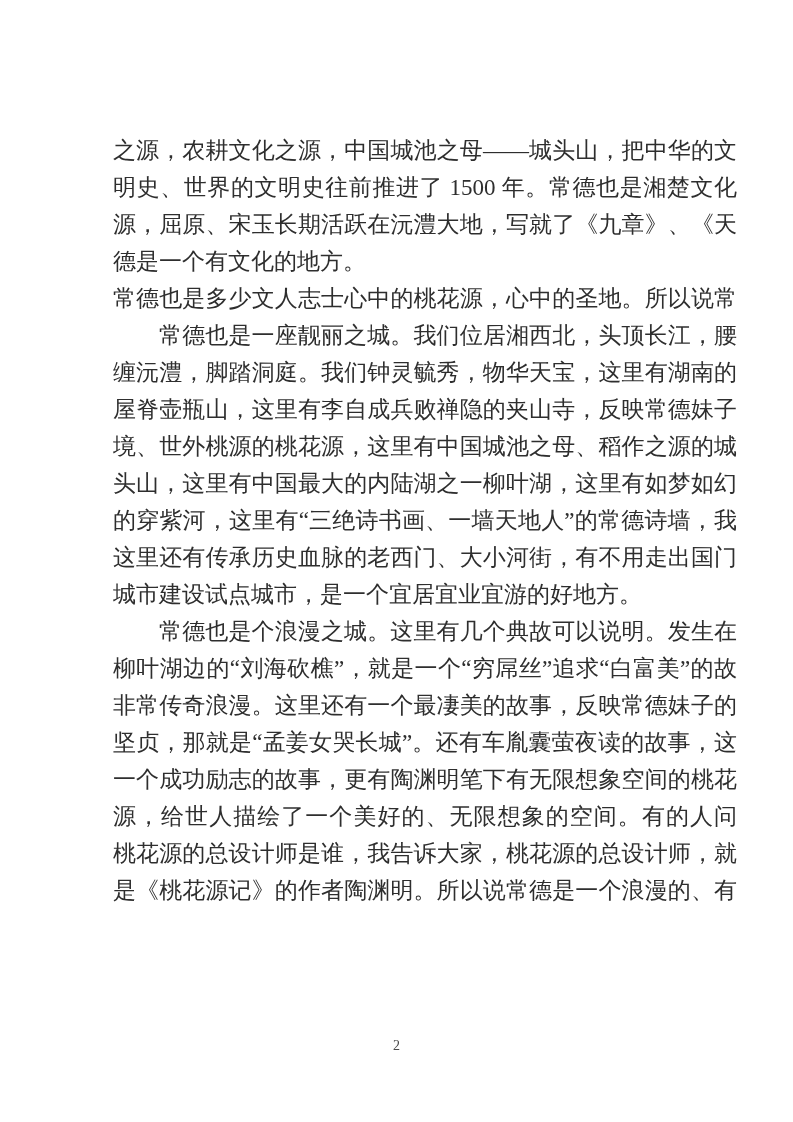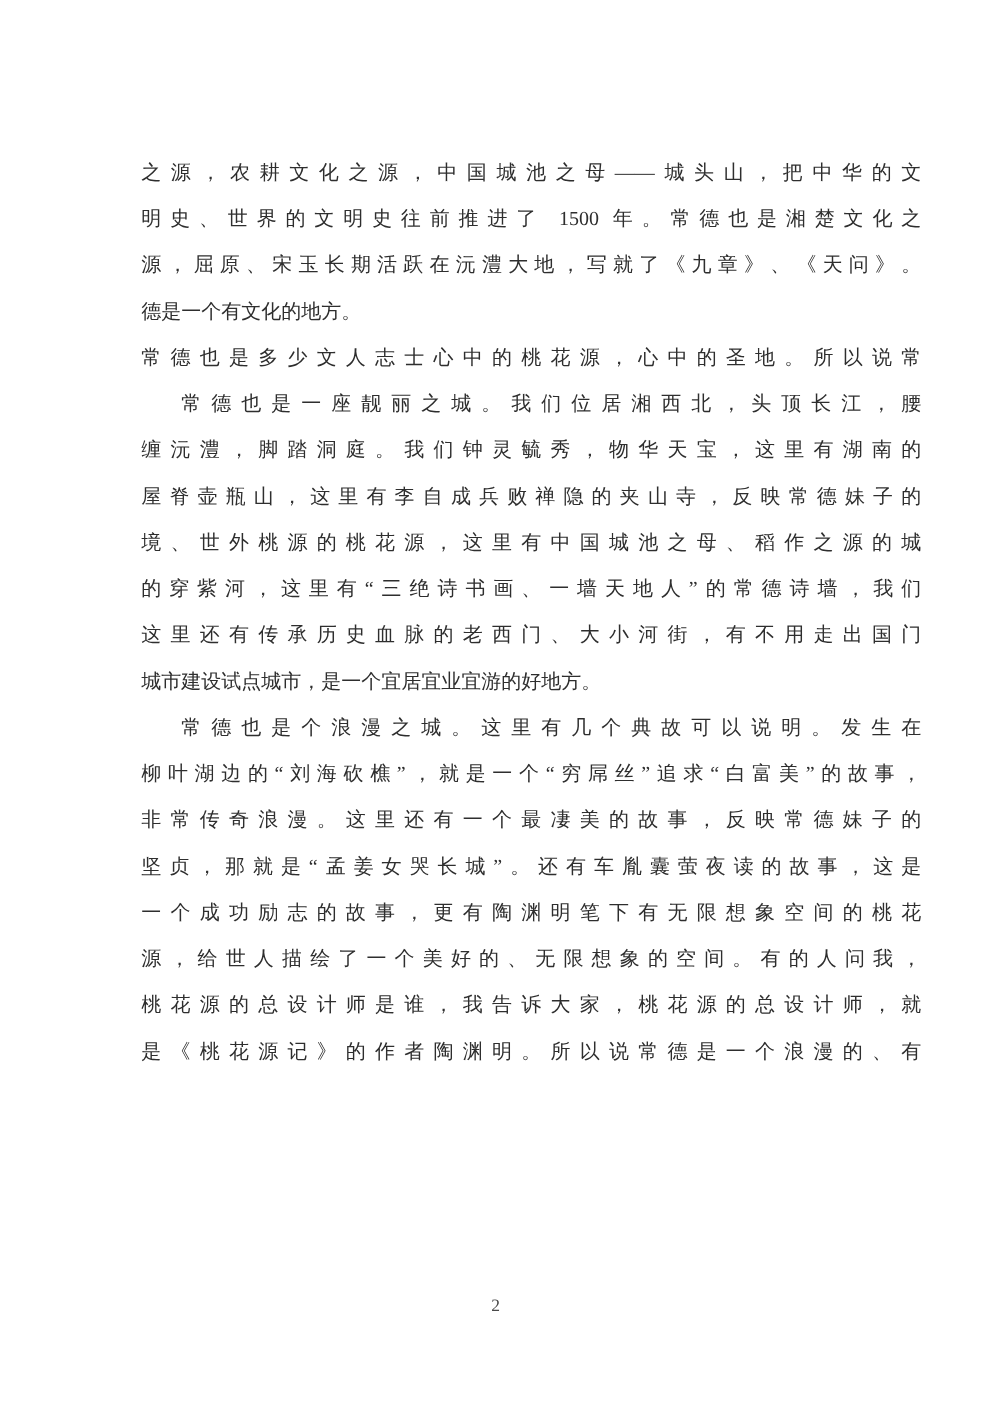"之源，农耕文化之源，中国城池之母——城头山，把中华的文" .doc-body { font-size: 16px -> 23px; top: 120px -> 132px }
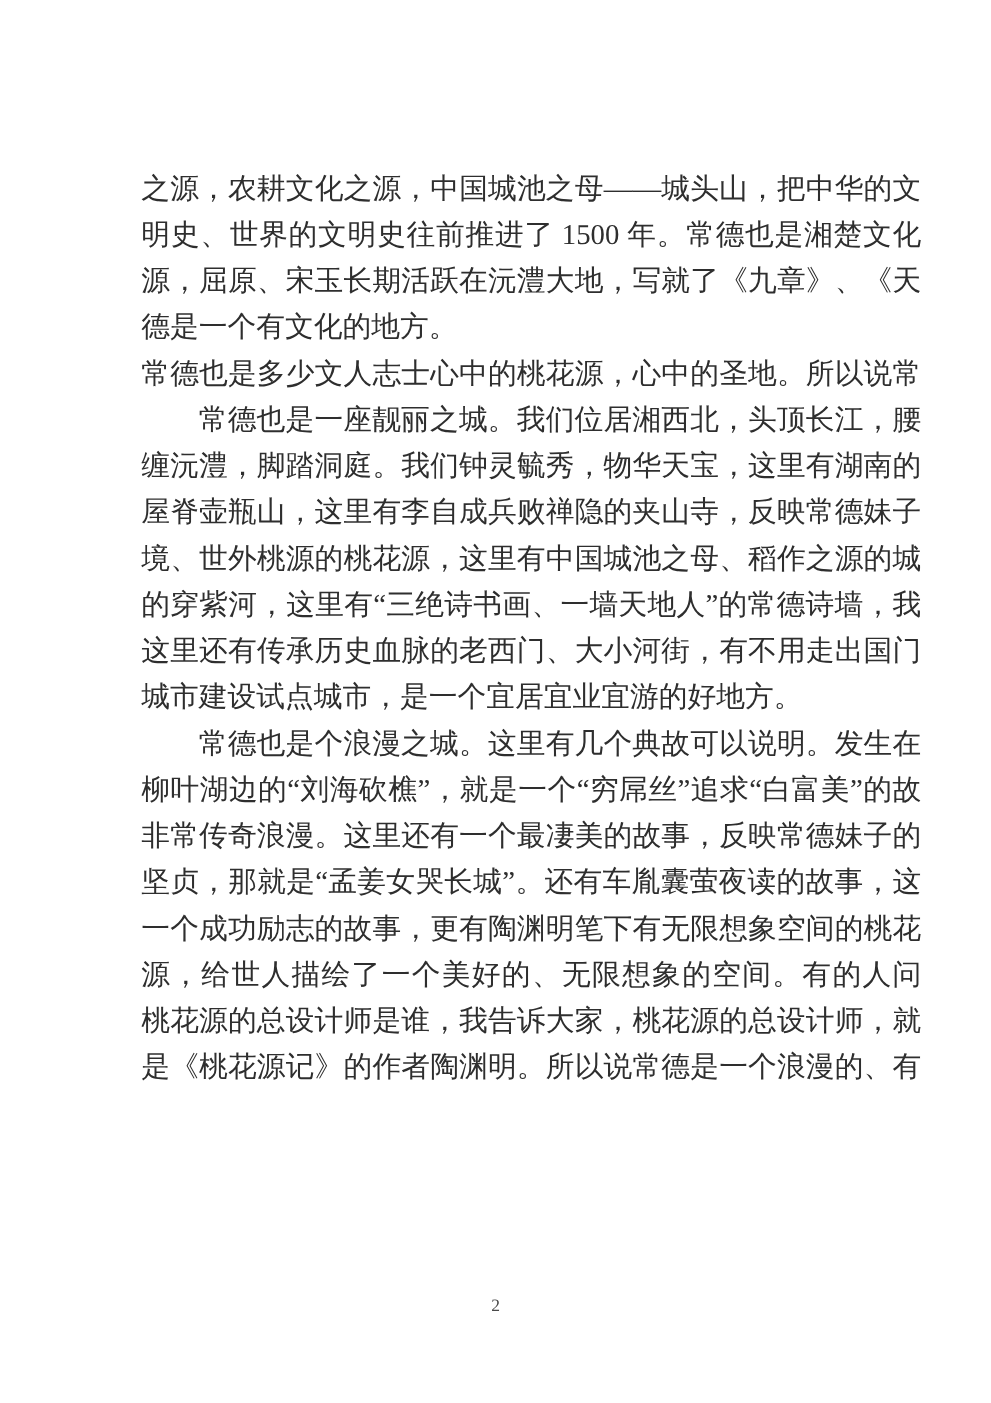"头山，这里有中国最大的内陆湖之一柳叶湖，这里有如梦如幻" div.line { html: none -> <div>头山，这里有中国最大的内陆湖之一柳叶湖，这里有如梦如幻</div> }
